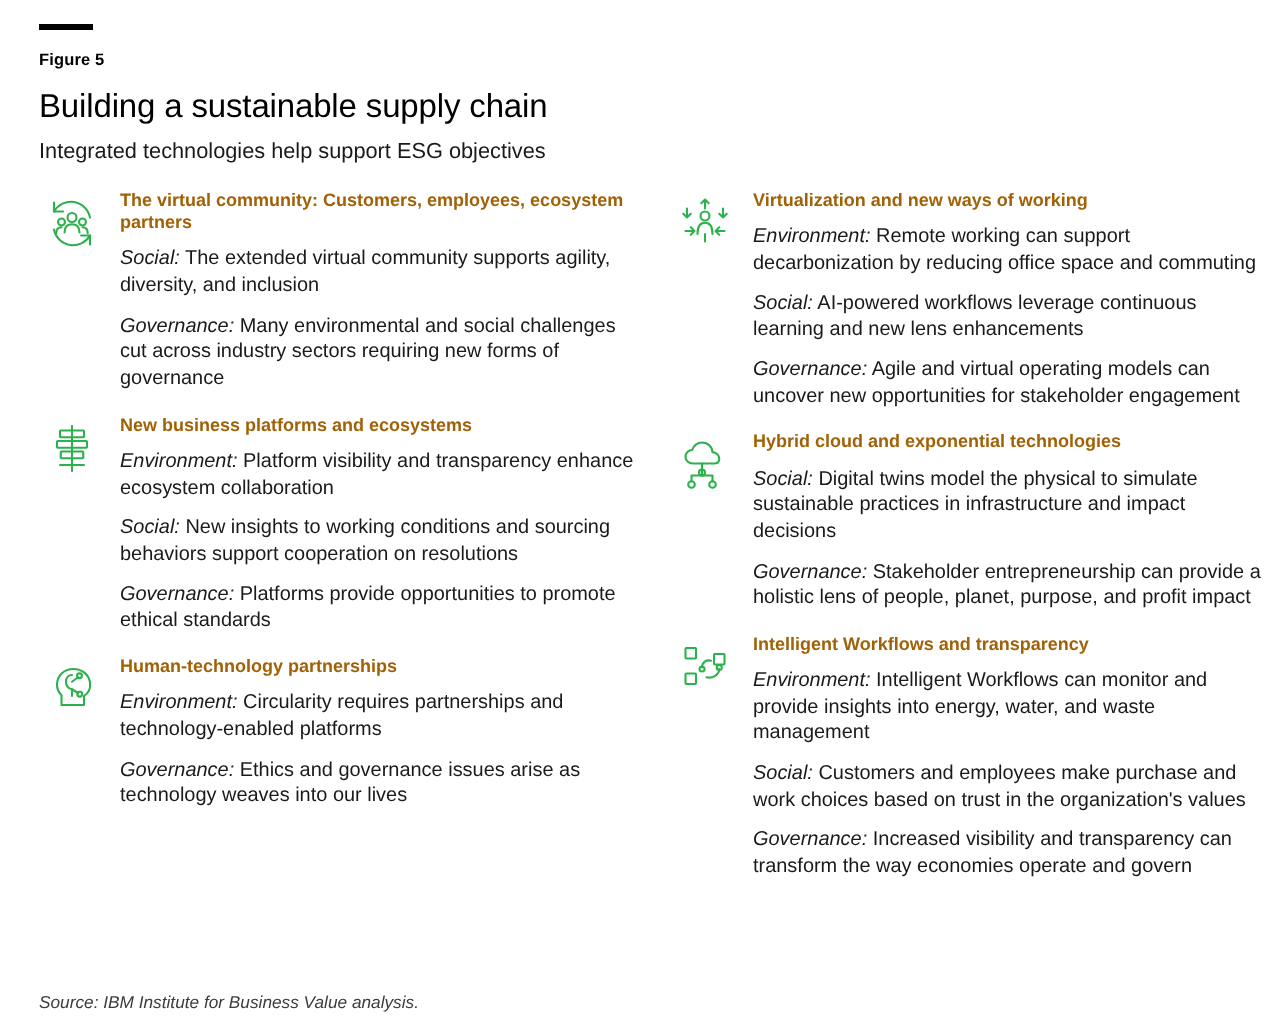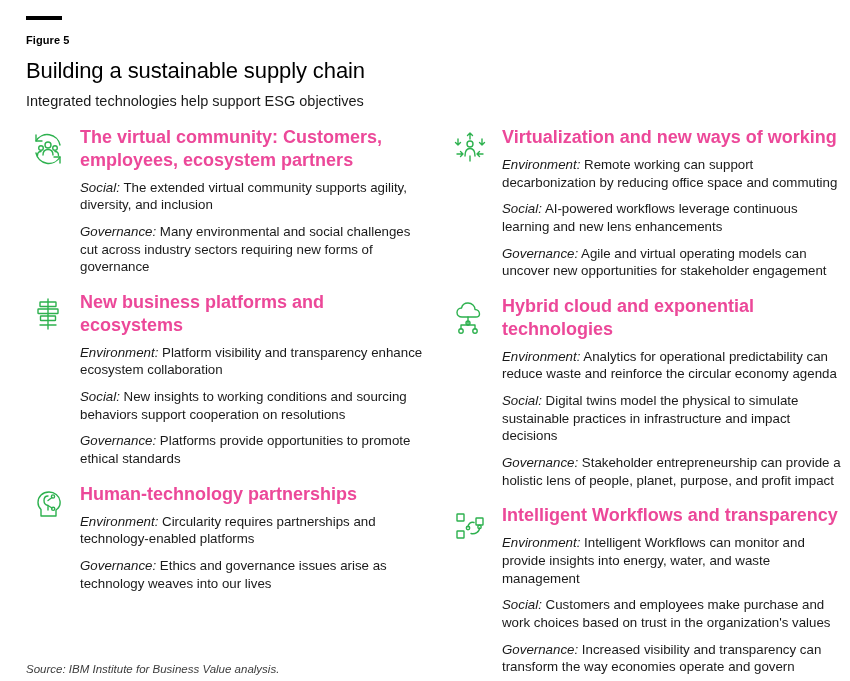"The virtual community: Customers," .block-title { color: #ec4899 -> #a16207; font-size: 18px -> 12px }
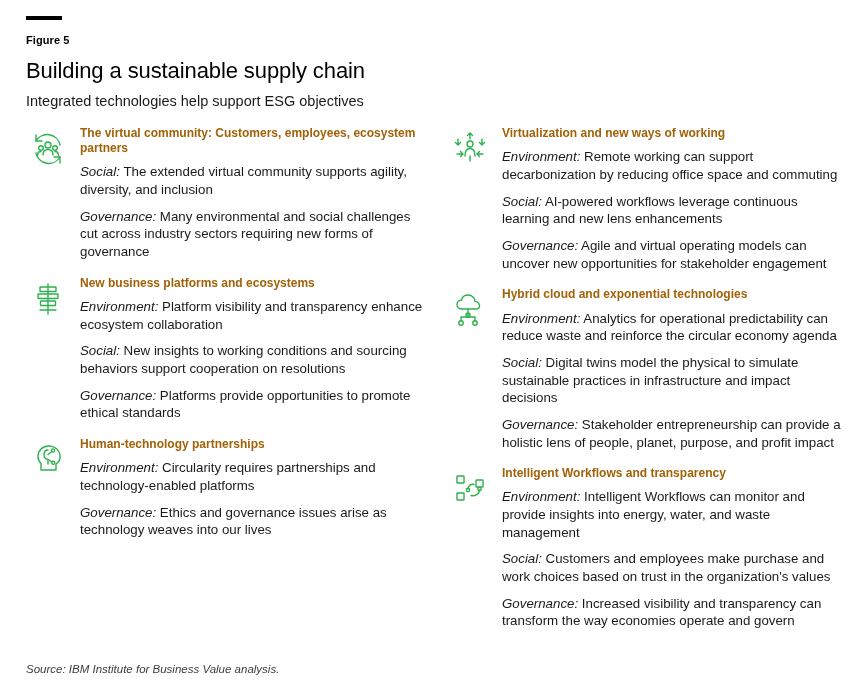"Environment: Analytics for operational" div.entry { html: <div><em>Environment:</em><span> Analytics for operational predictability can reduce waste and reinforce the circular economy agenda</span></div> -> none }
